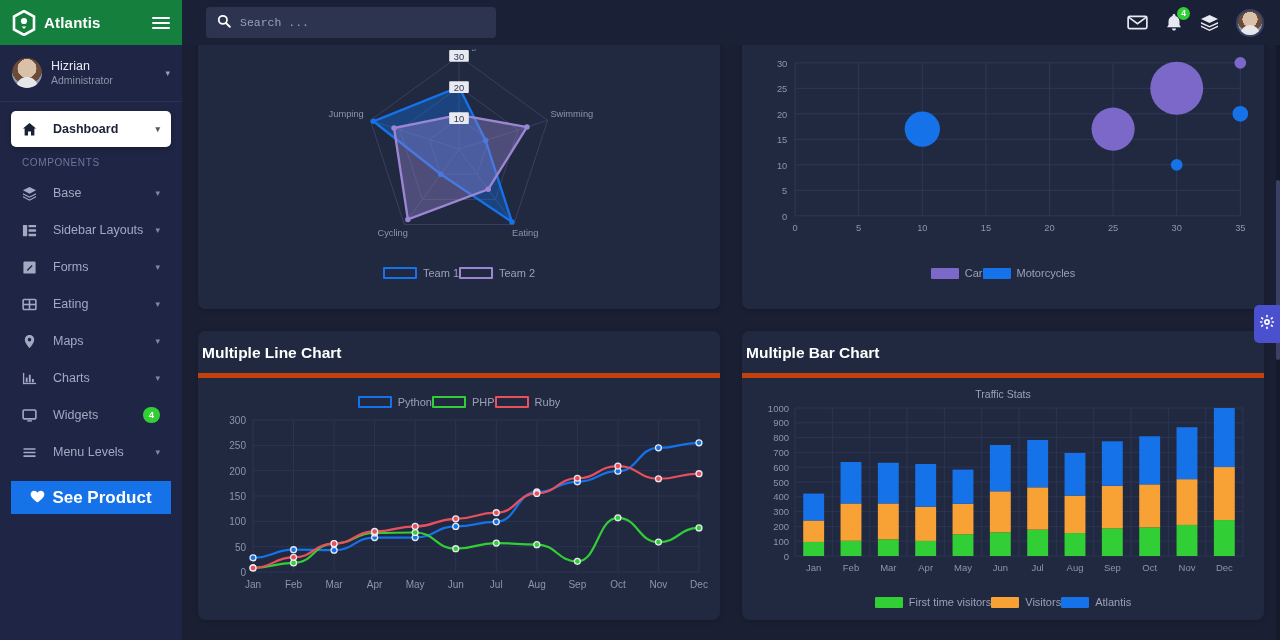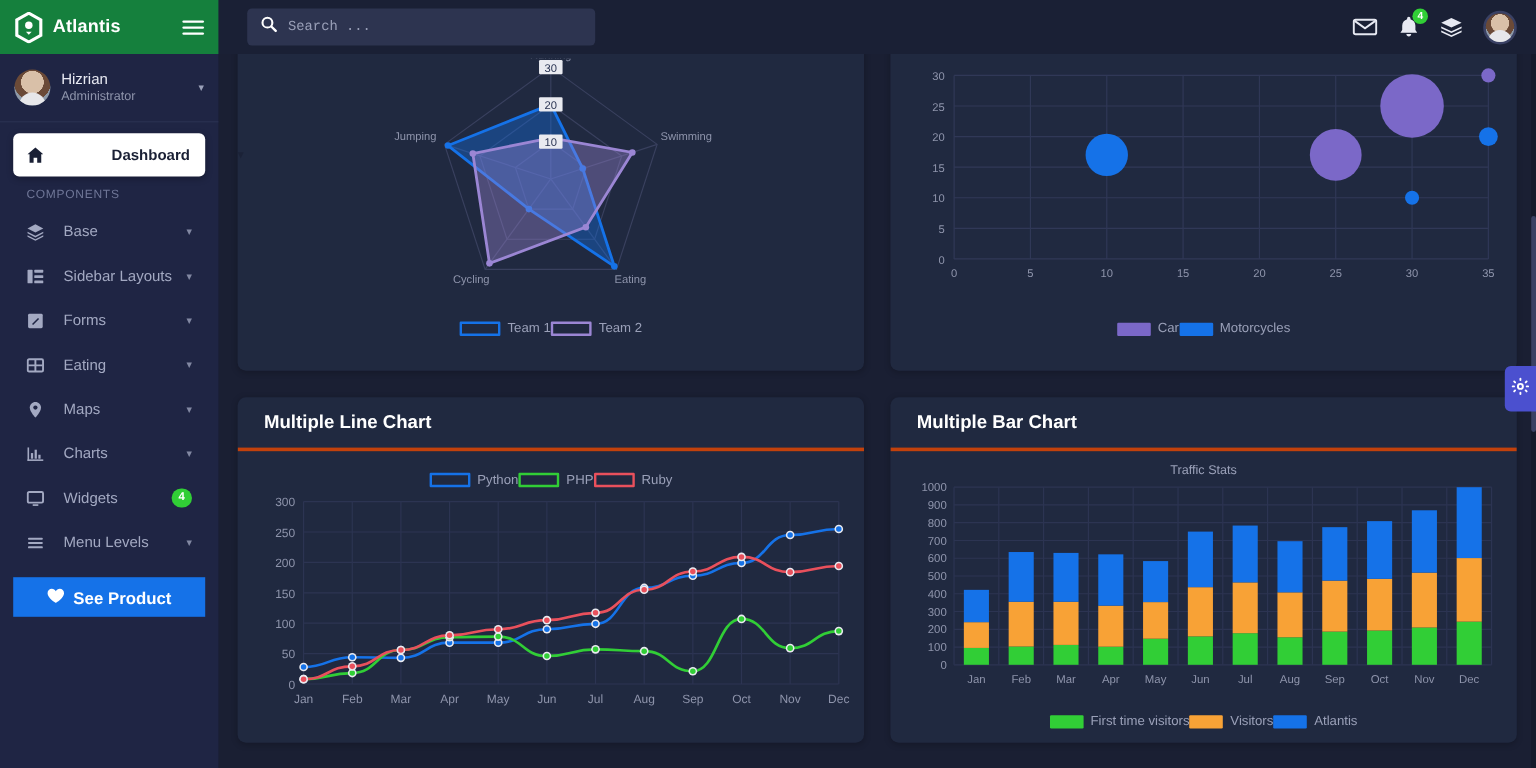"Dashboard" .nav-item.active { gap: 40px -> none }
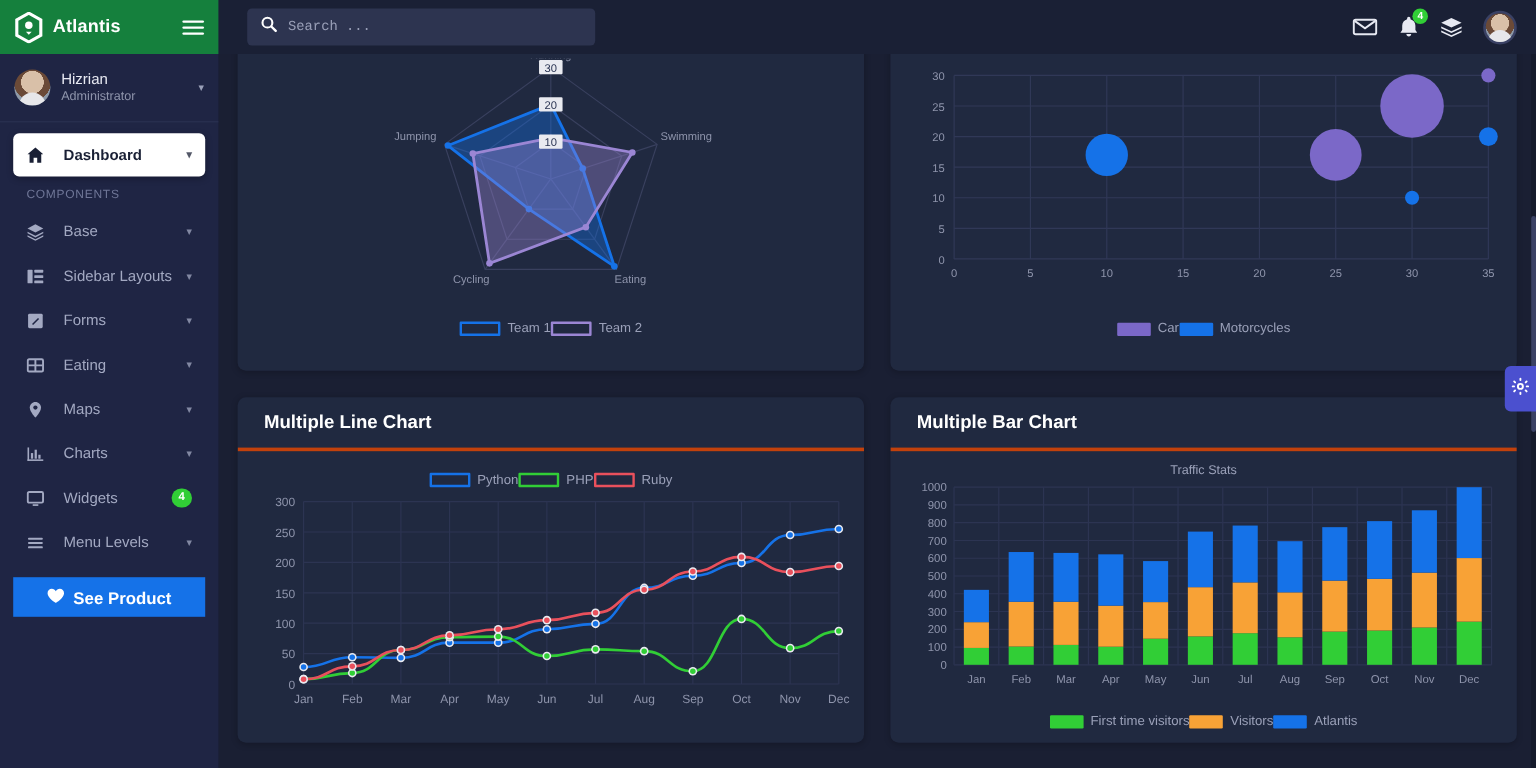"Multiple Line Chart" .card-head { border-bottom: 3px solid #c2410c -> 5px solid #c2410c; padding: 13px 22px 11px -> 13px 4px 11px }
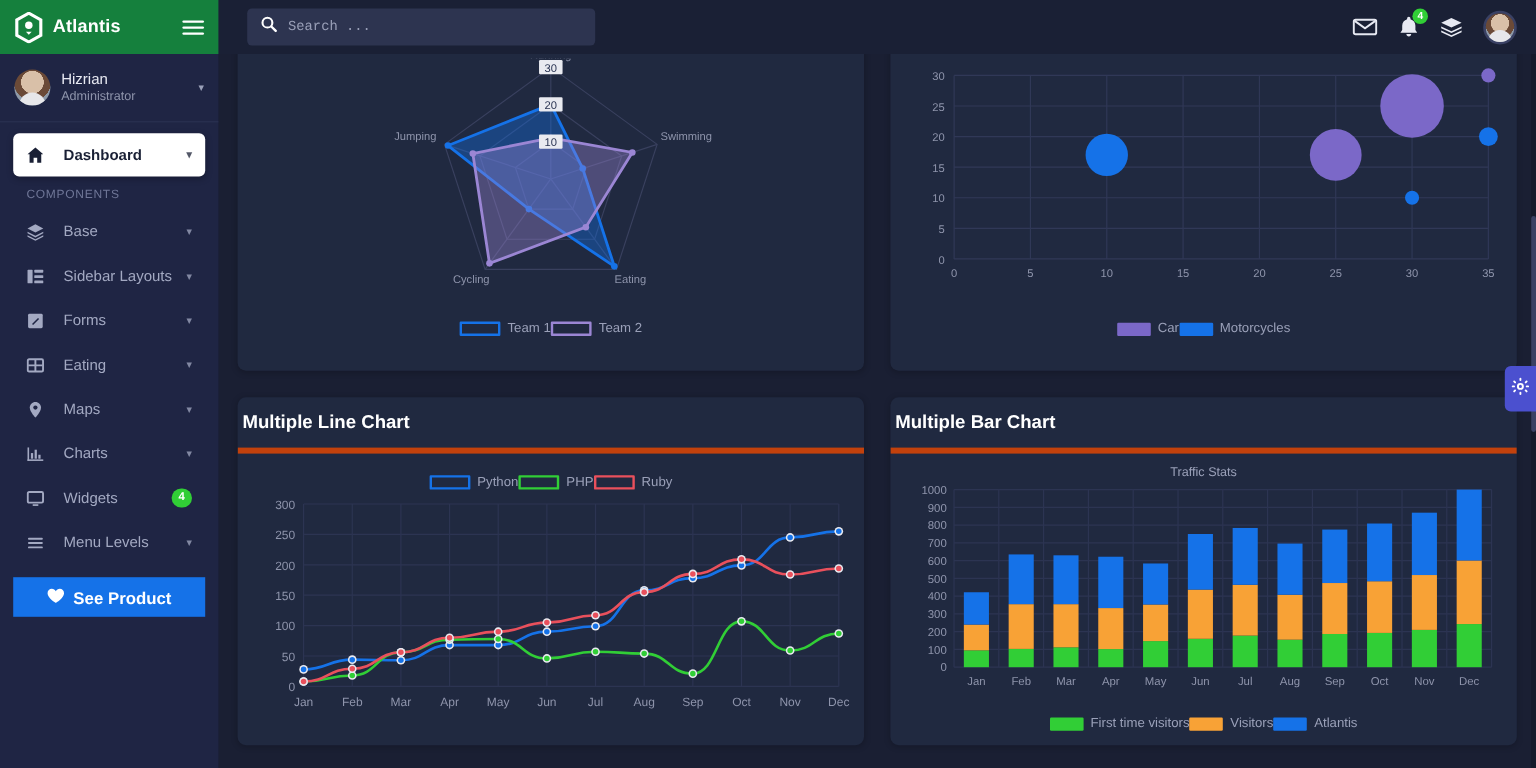"See Product" .see-product { font-size: 14px -> 17px }
